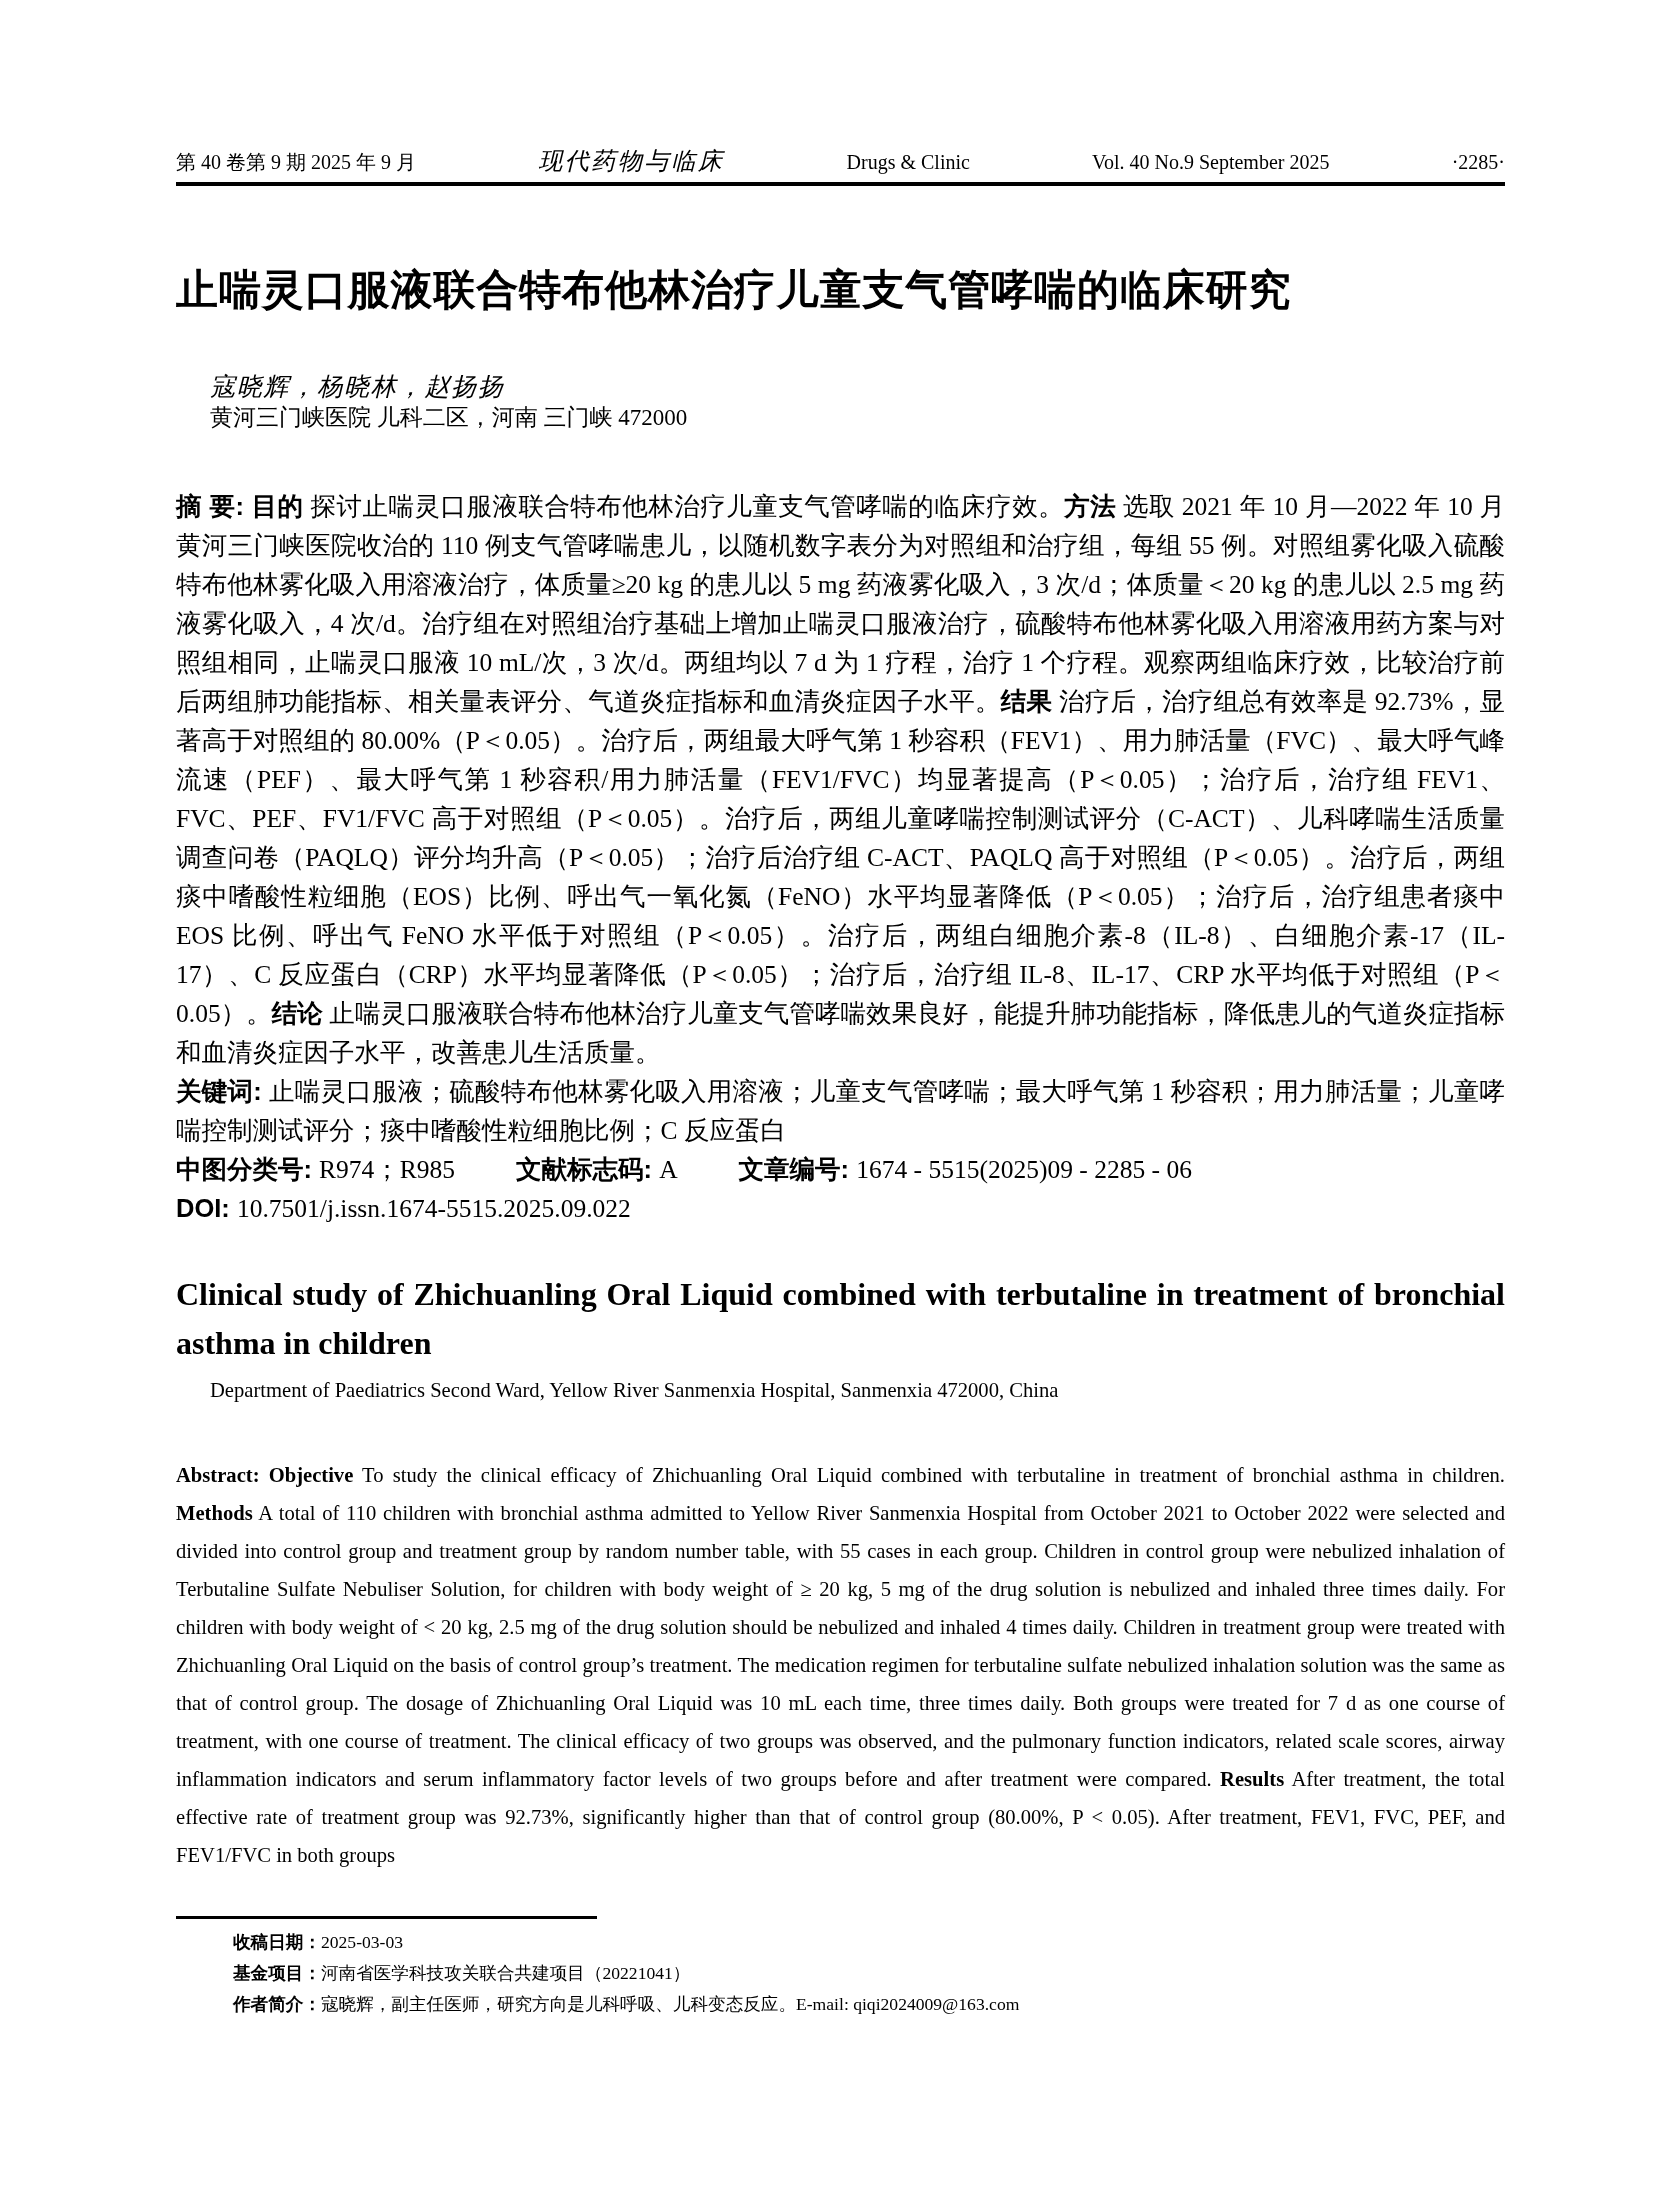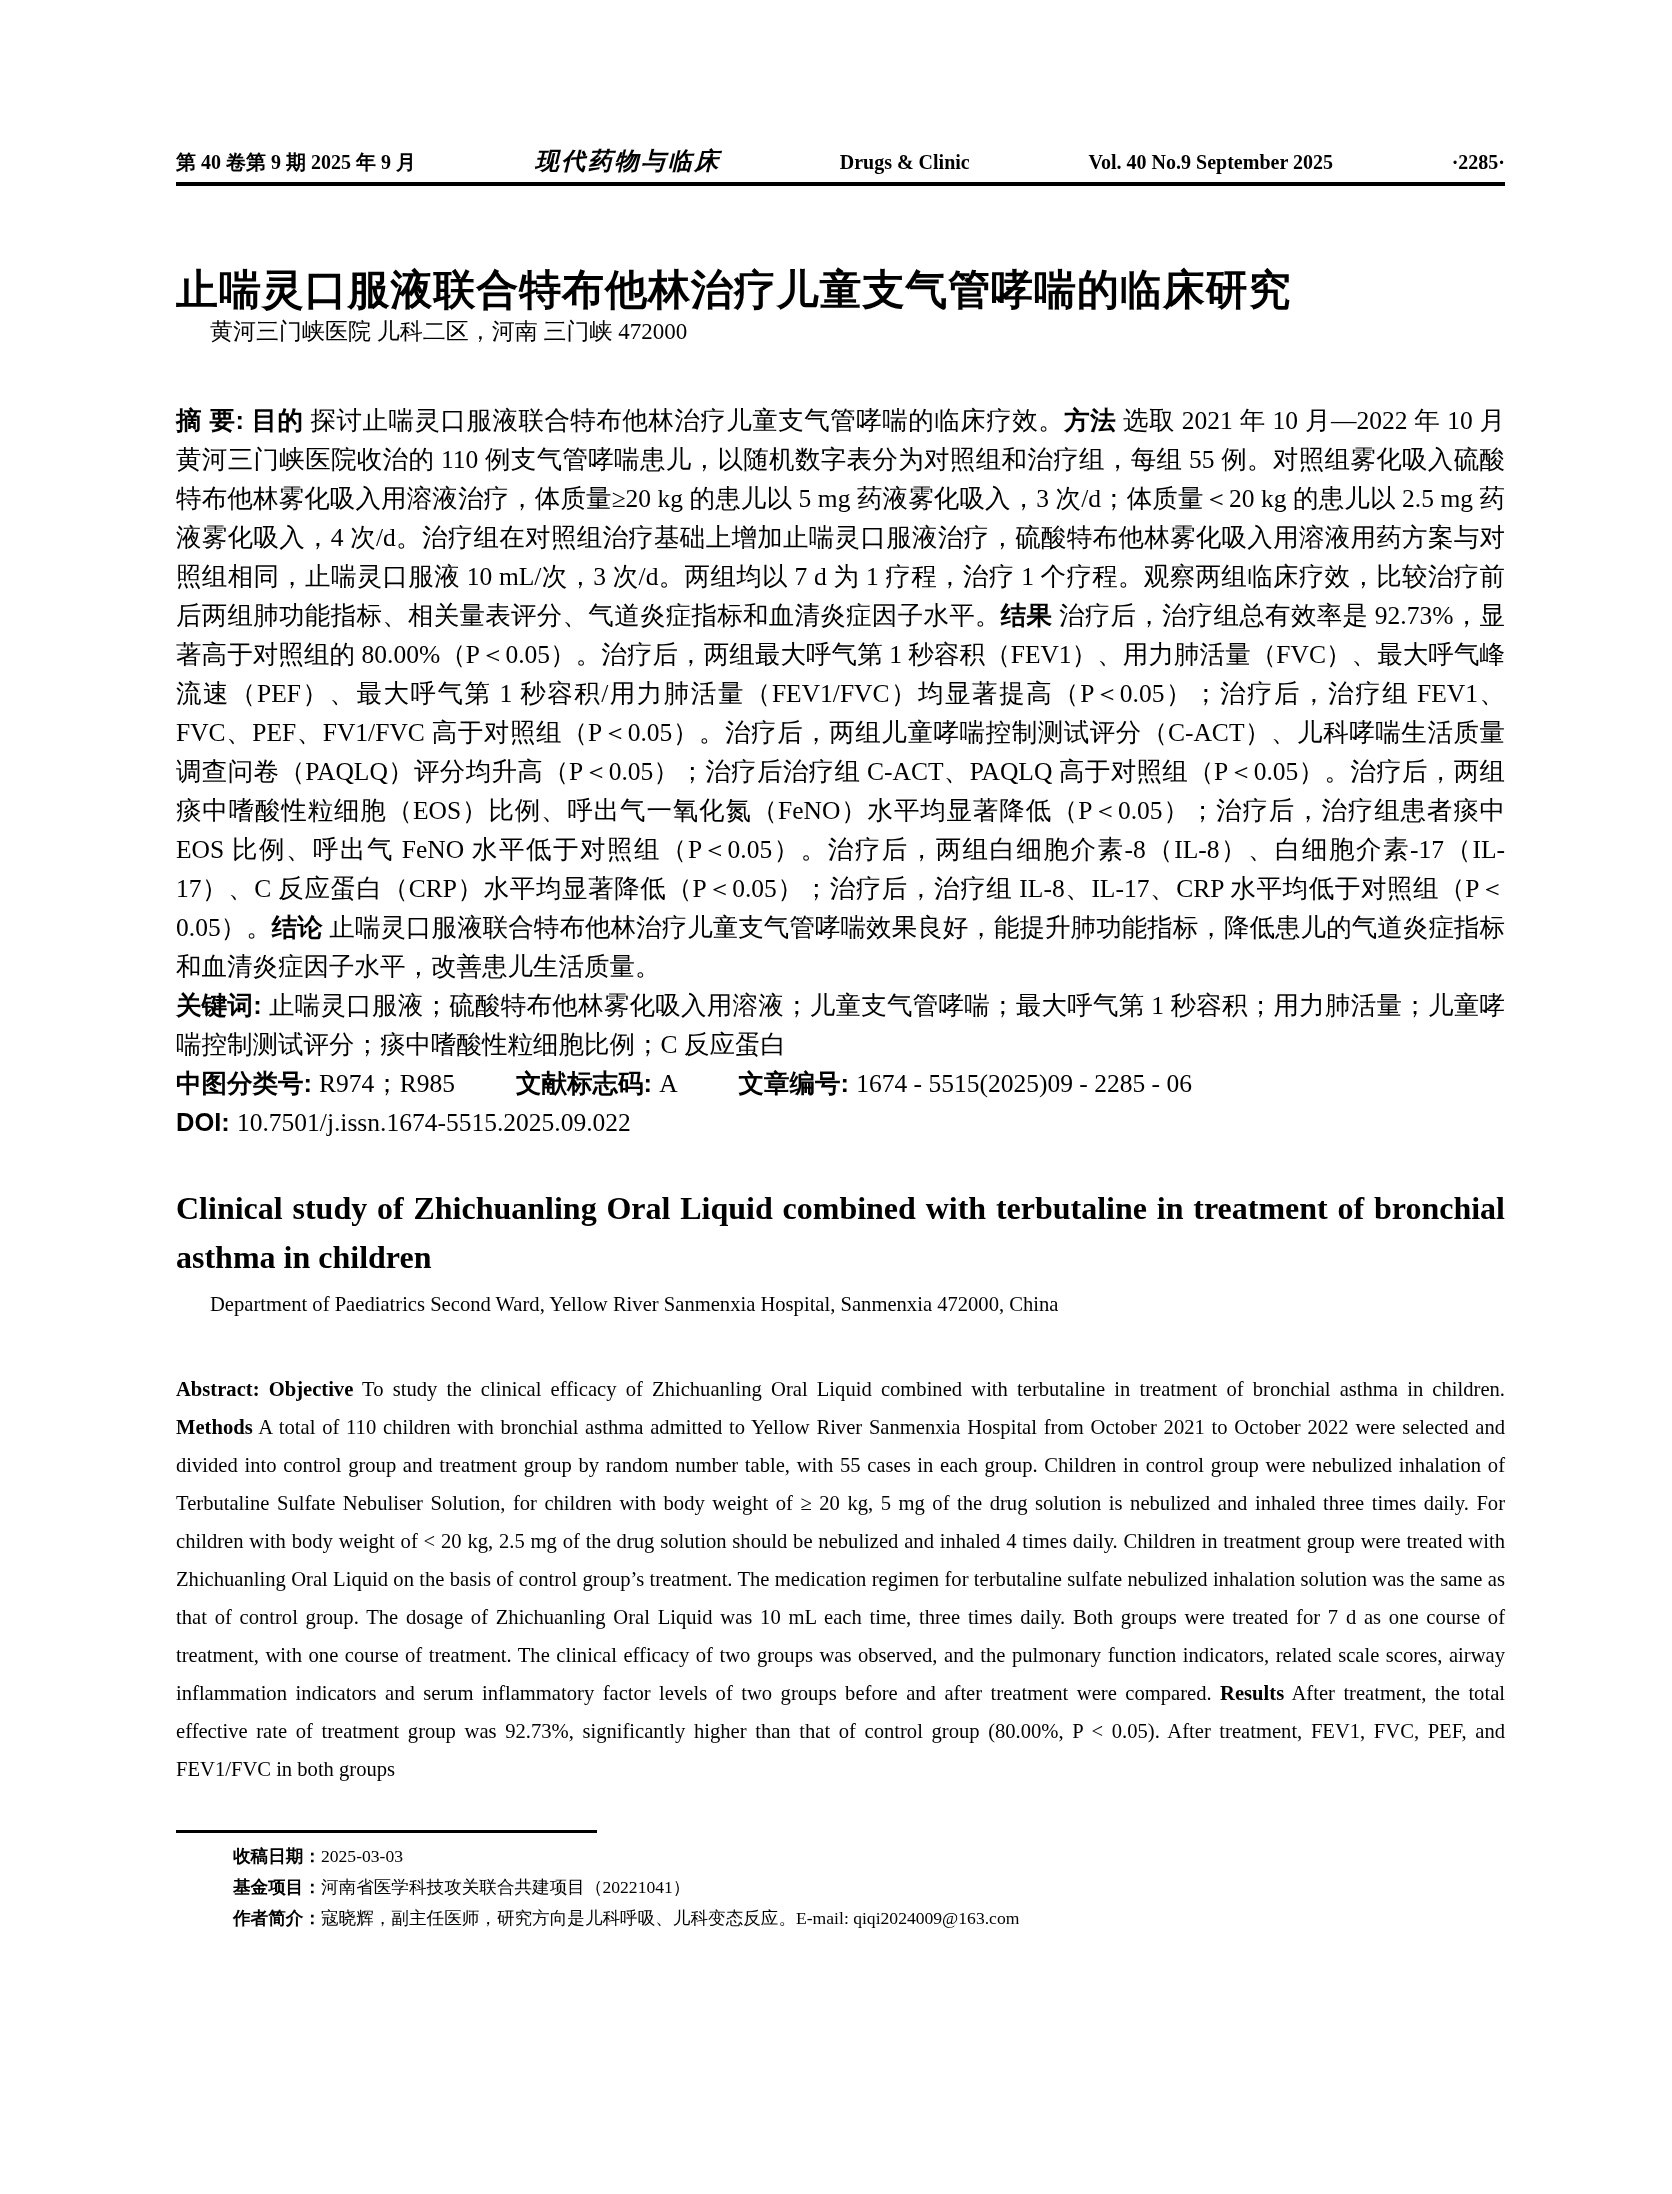"第 40 卷第 9 期" .header { font-weight: 700 -> 400 }
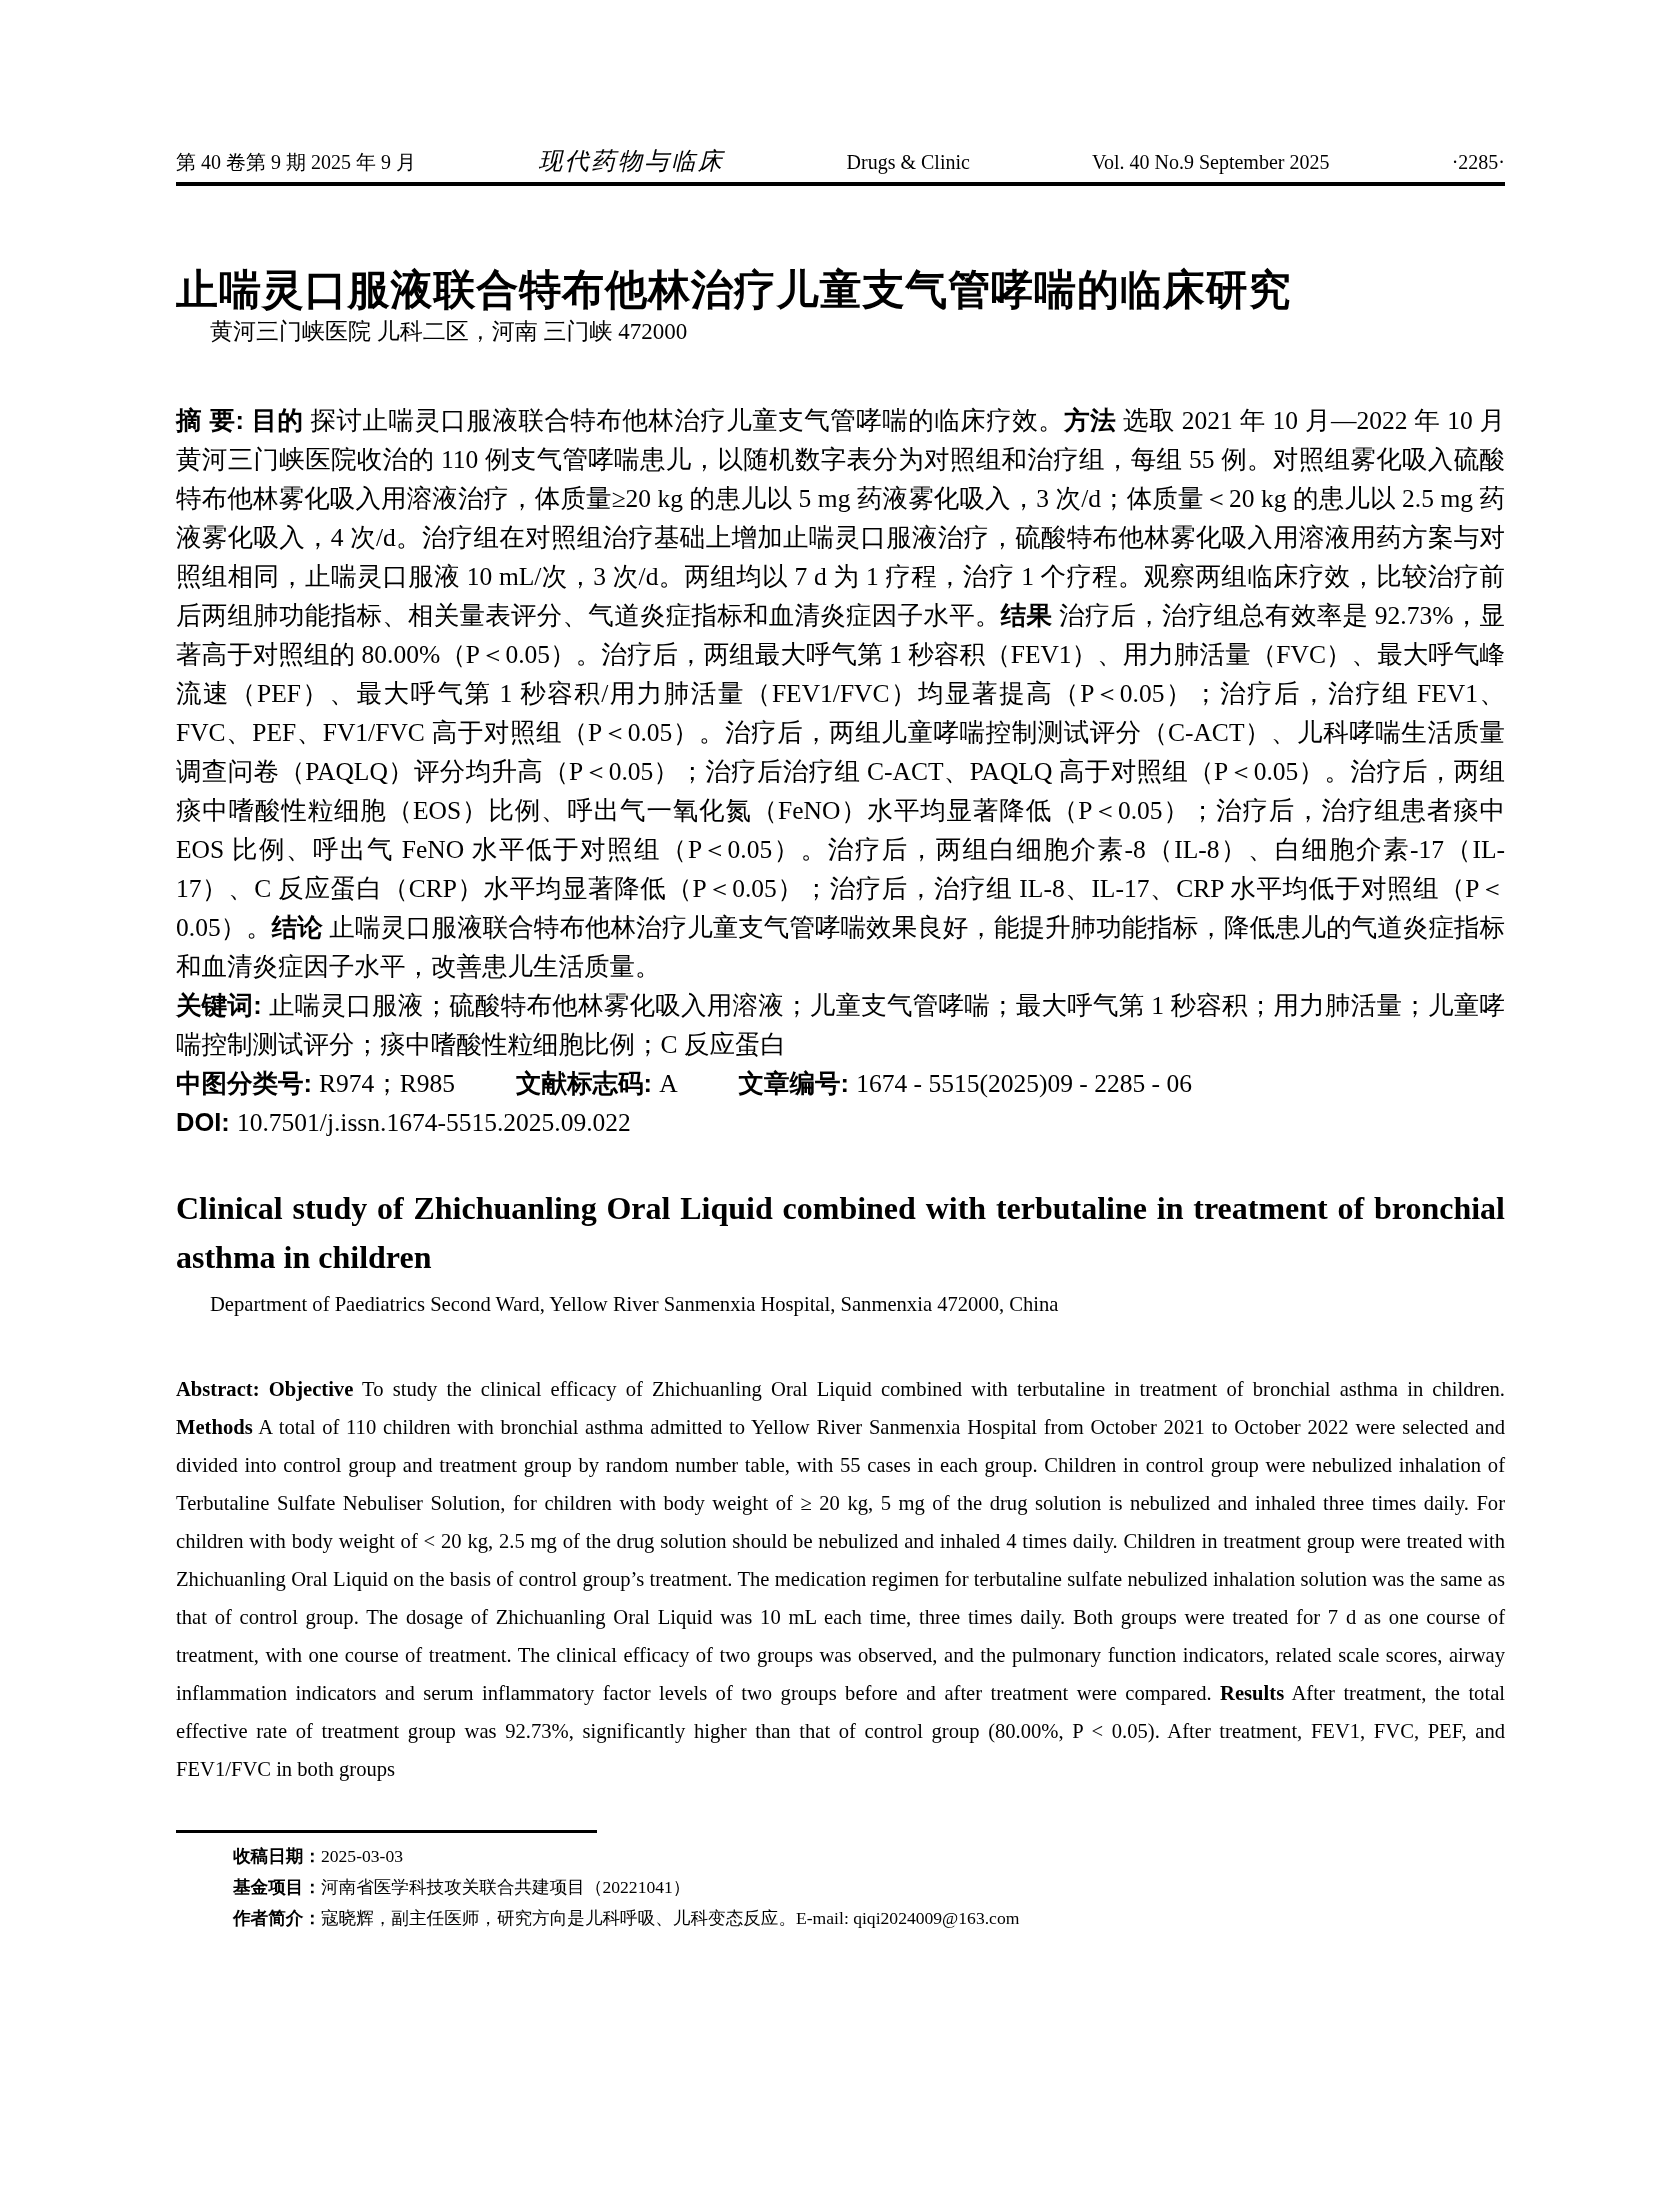"寇晓辉，杨晓林，赵扬扬" div.authors-cn { html: none -> <div>寇晓辉，杨晓林，赵扬扬</div> }
